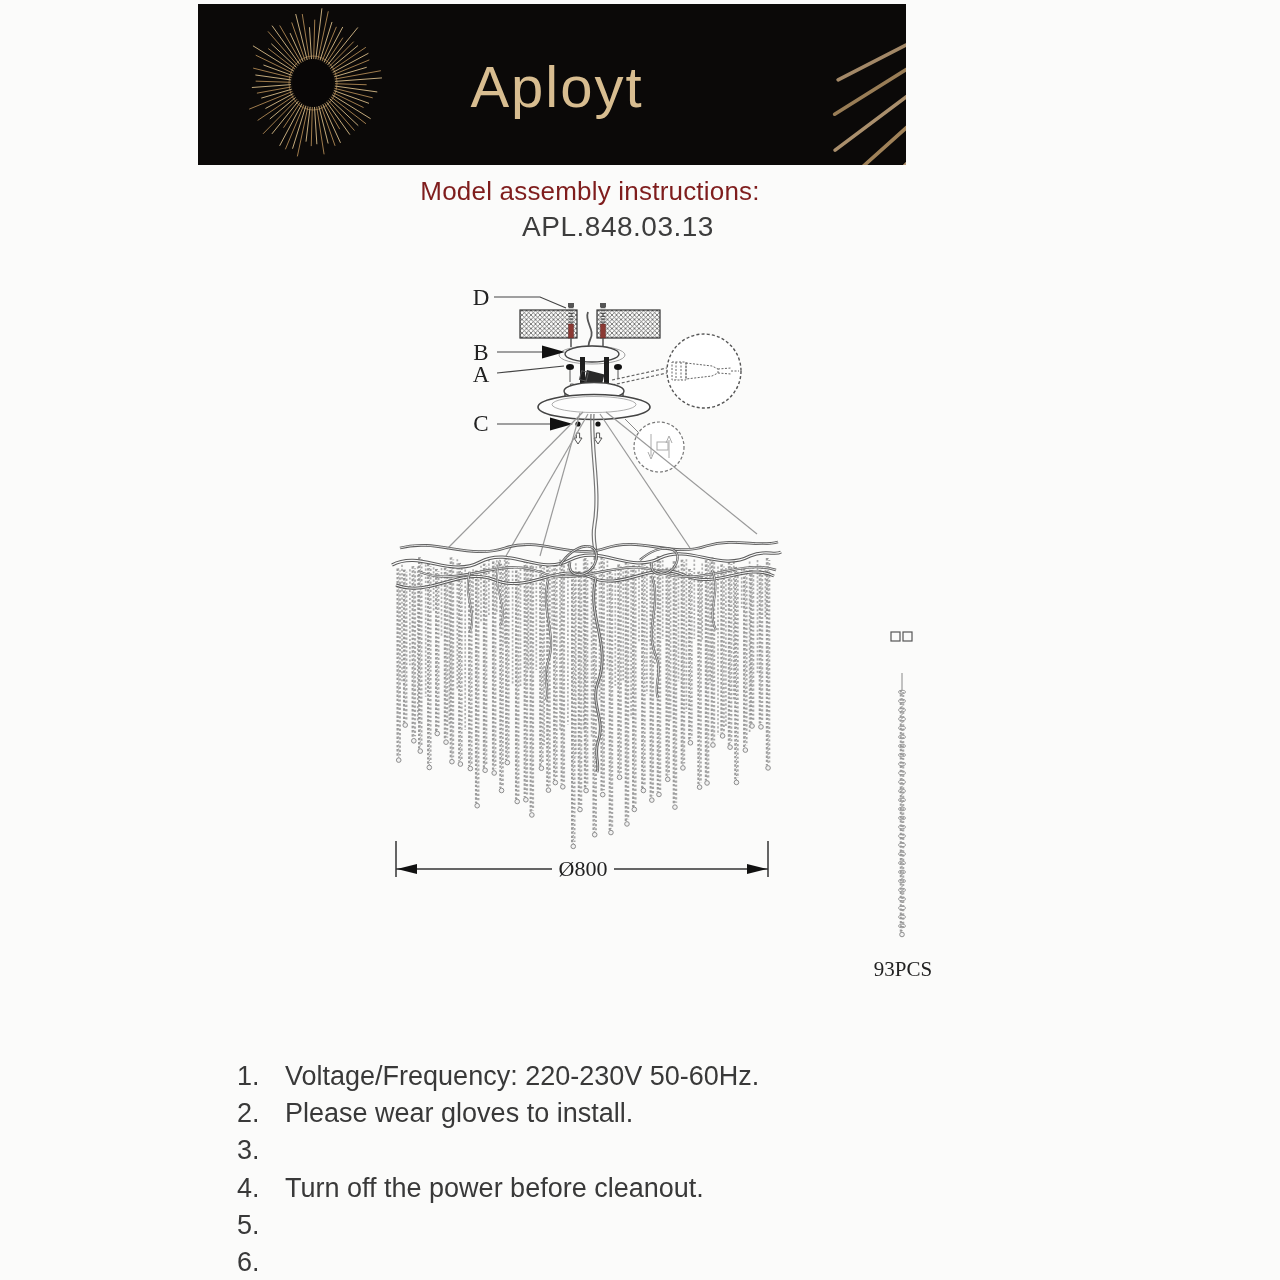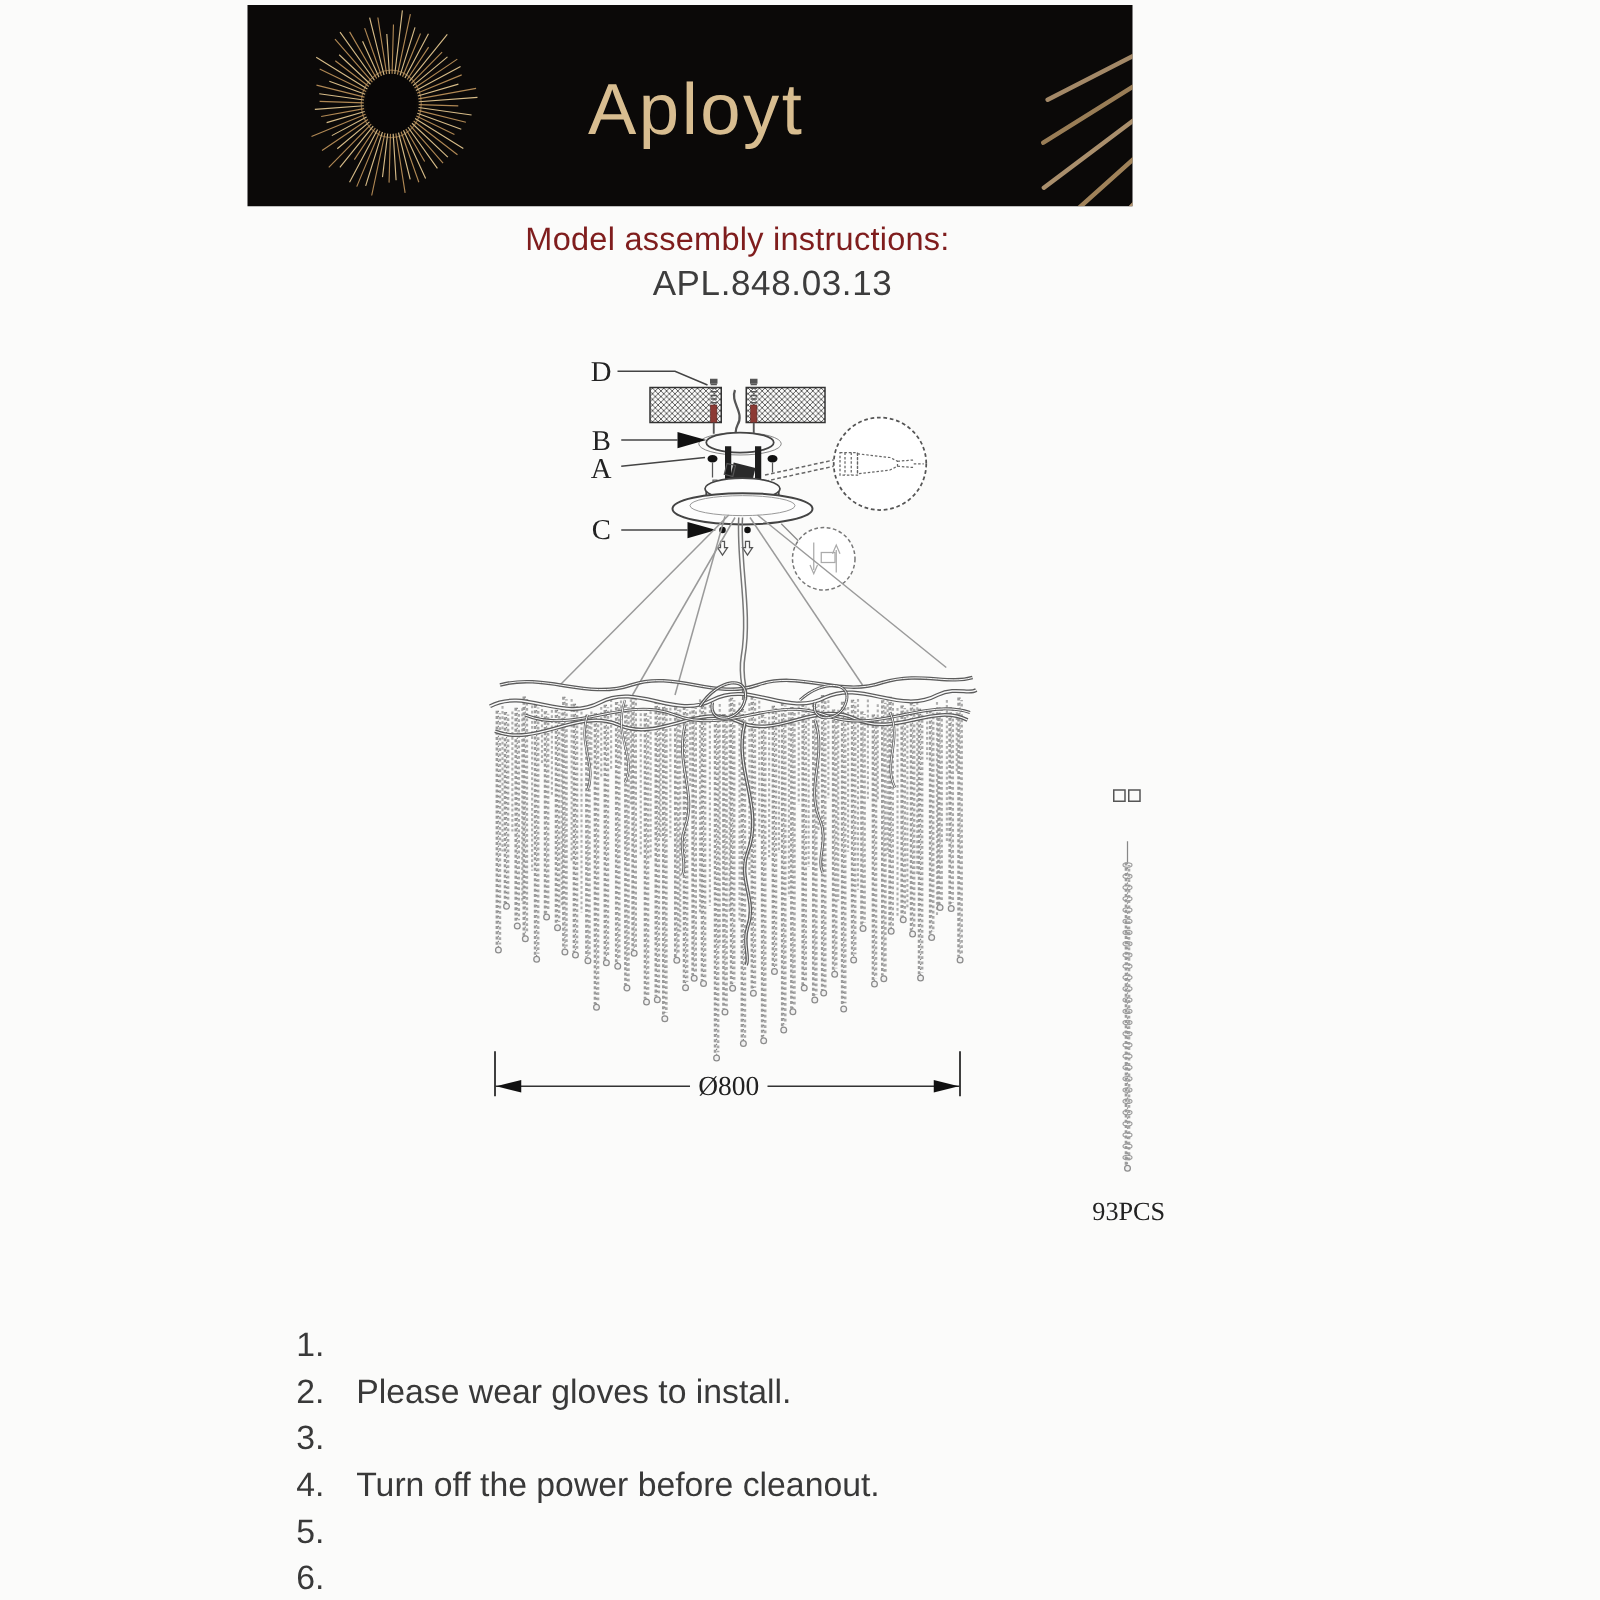"Voltage/Frequency: 220-230V 50-60Hz." span.txt { html: none -> <span>Voltage/Frequency: 220-230V 50-60Hz.</span> }
